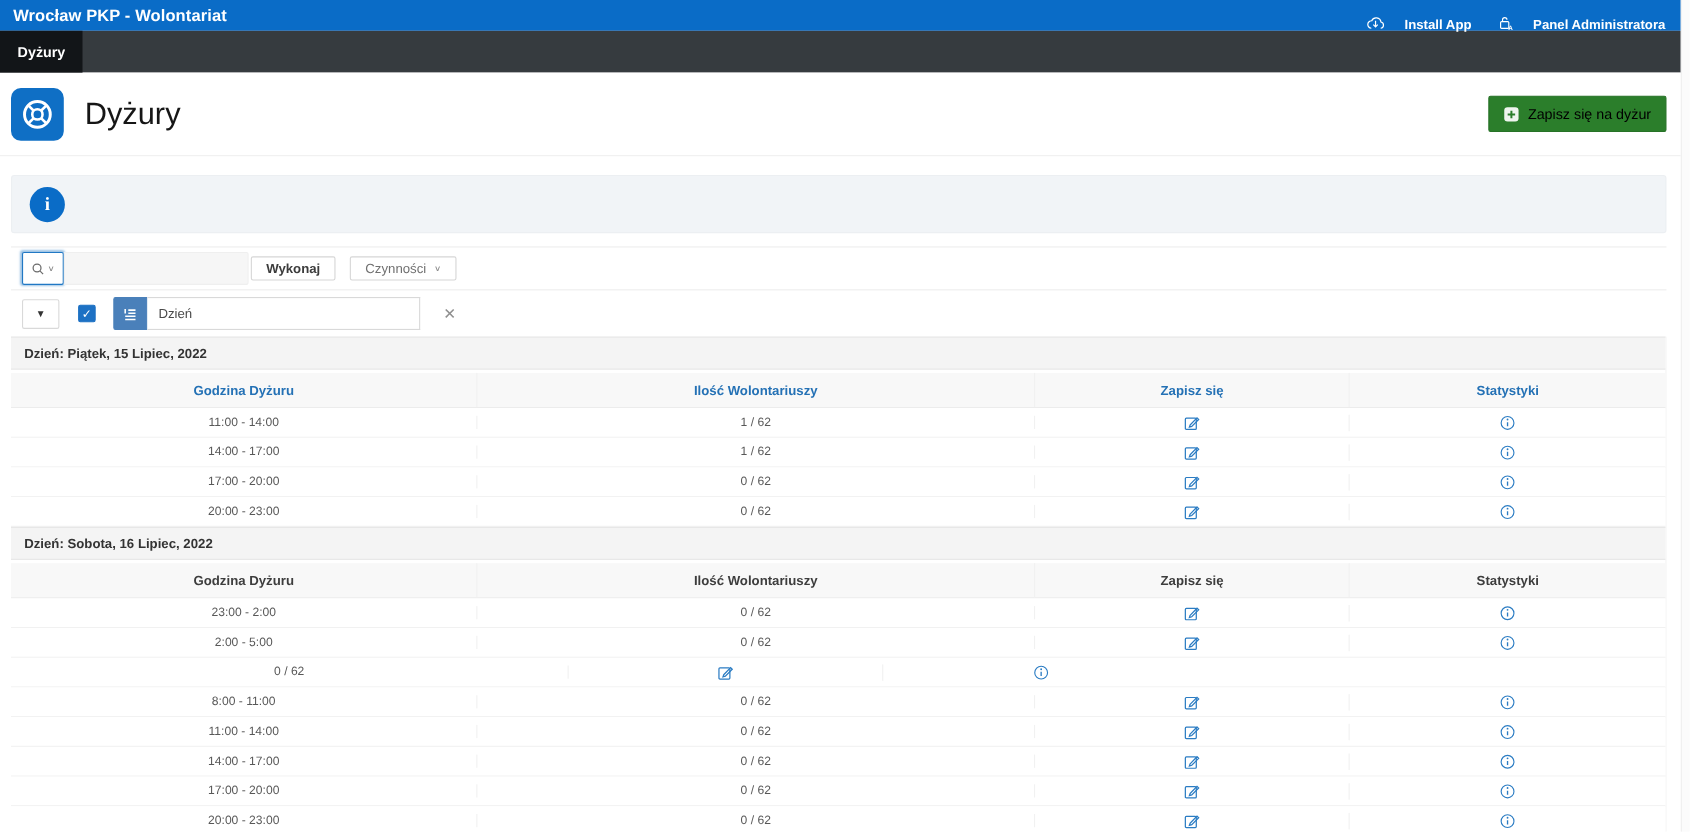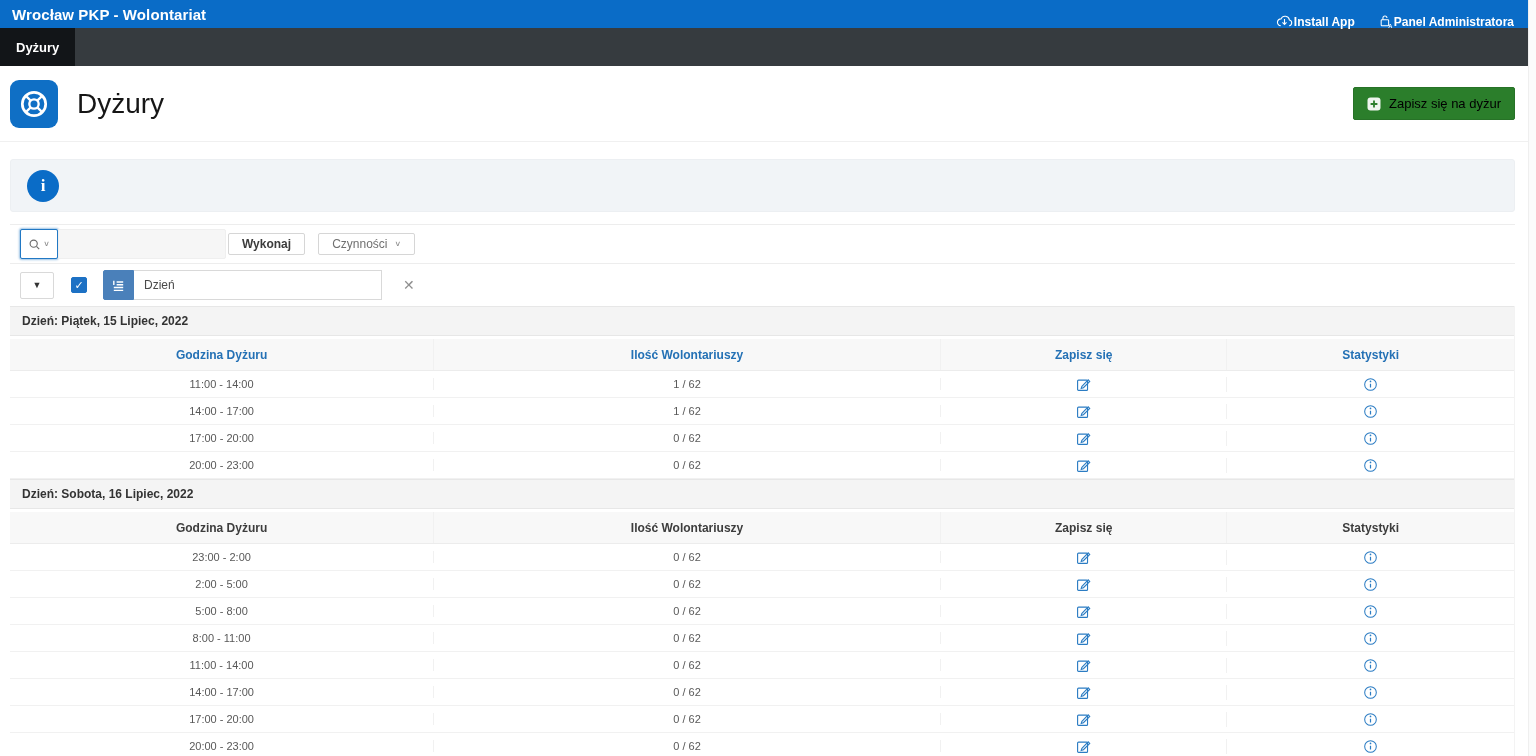"Install App" .toplink { gap: 1px -> 18px }
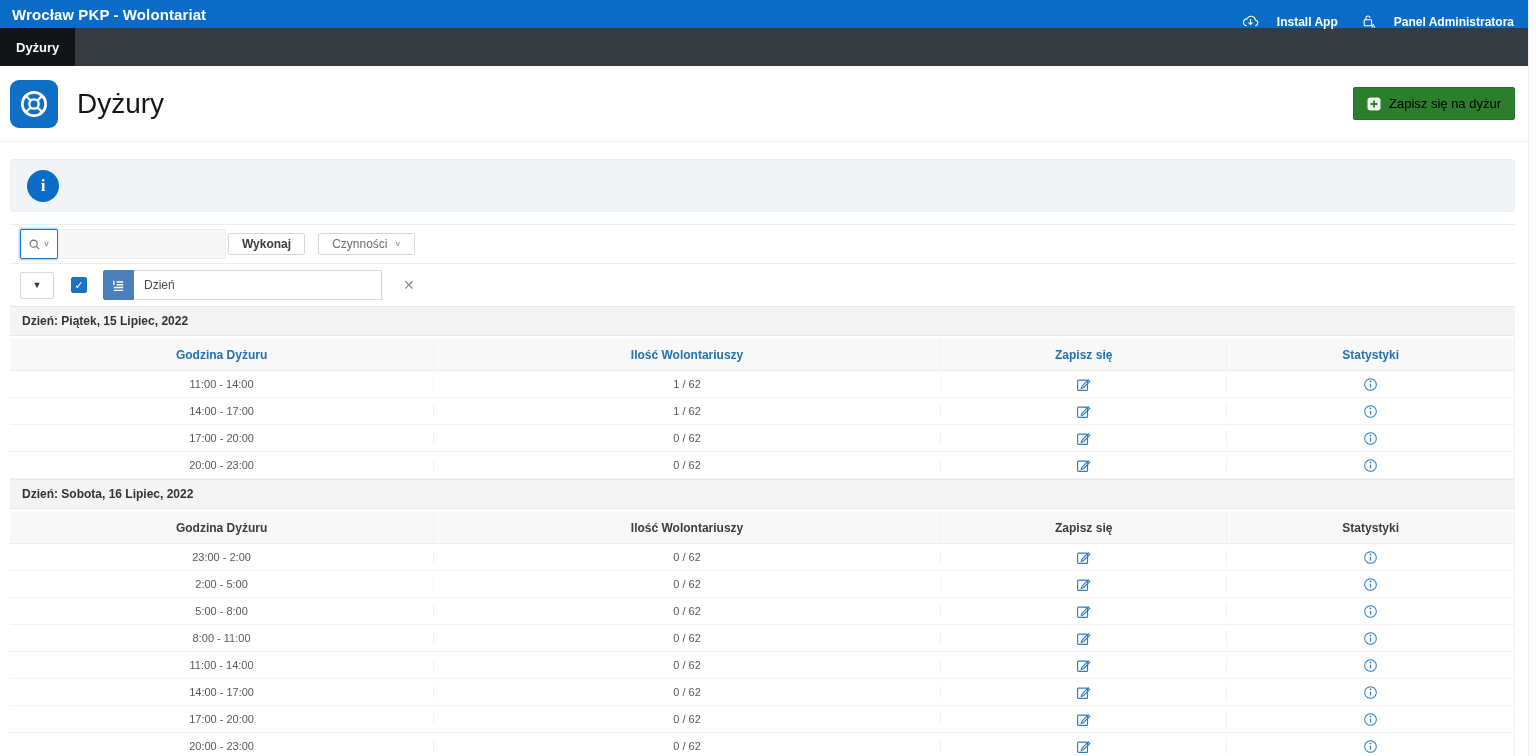"5:00 - 8:00" div.t-cell { html: <div>5:00 - 8:00</div> -> none }
